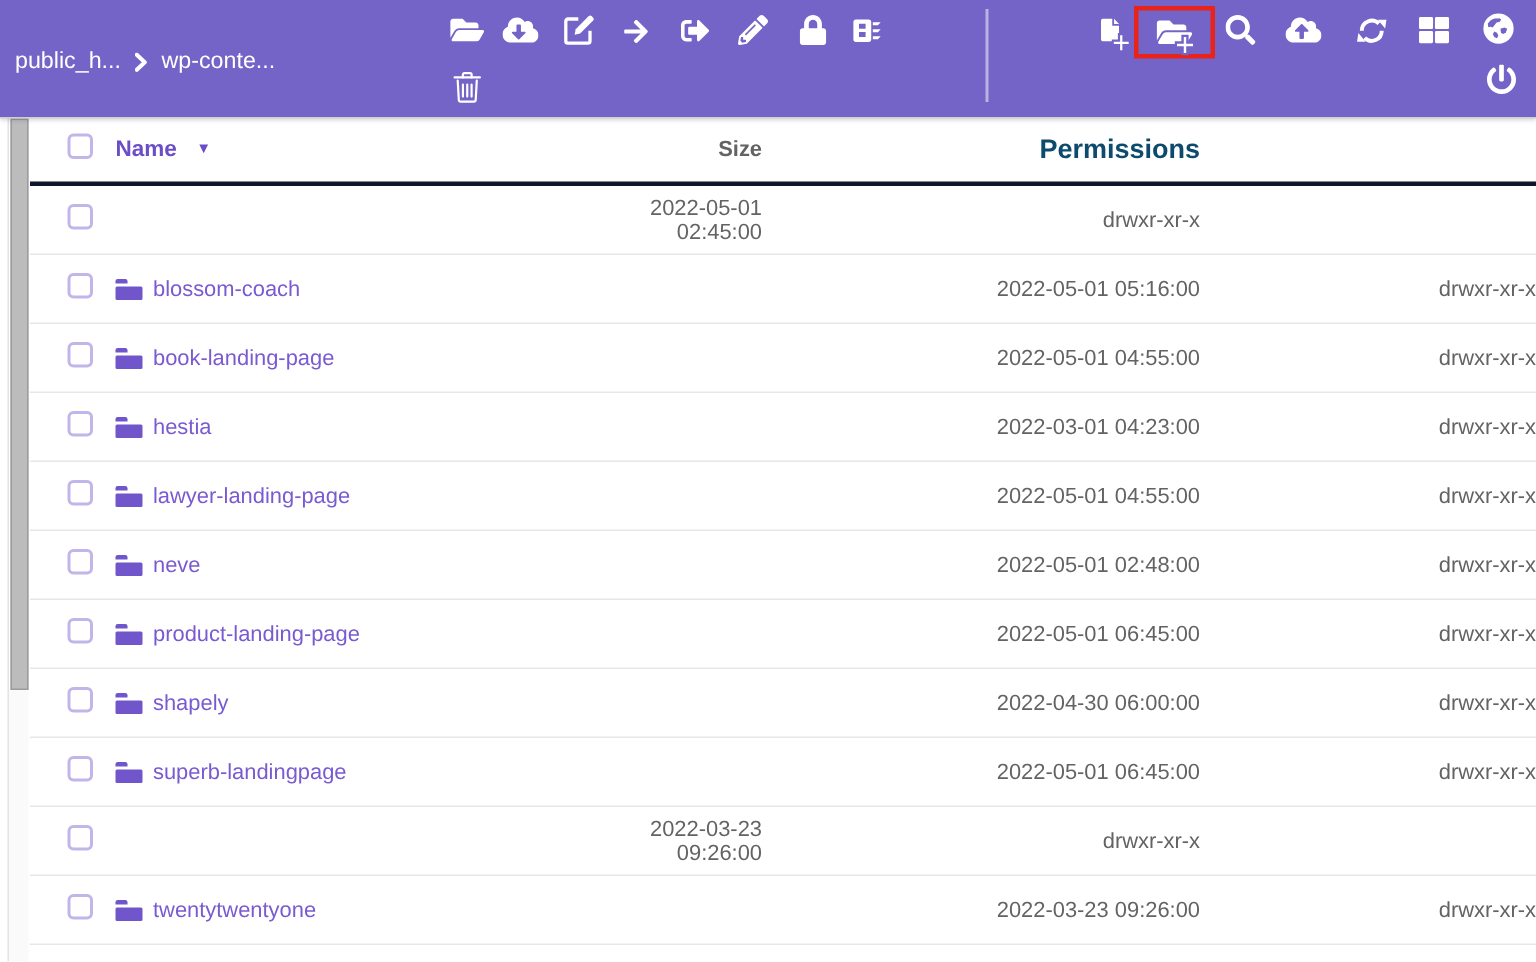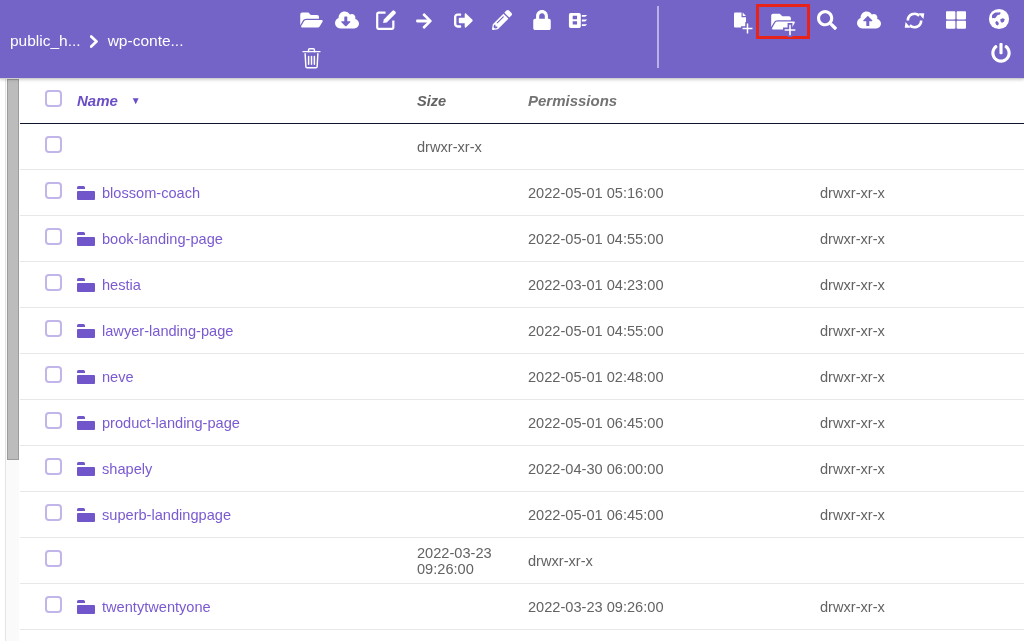"Name" .thead { border-bottom: 1px solid #0f172a -> 3px solid #0f172a; font-style: italic -> none }
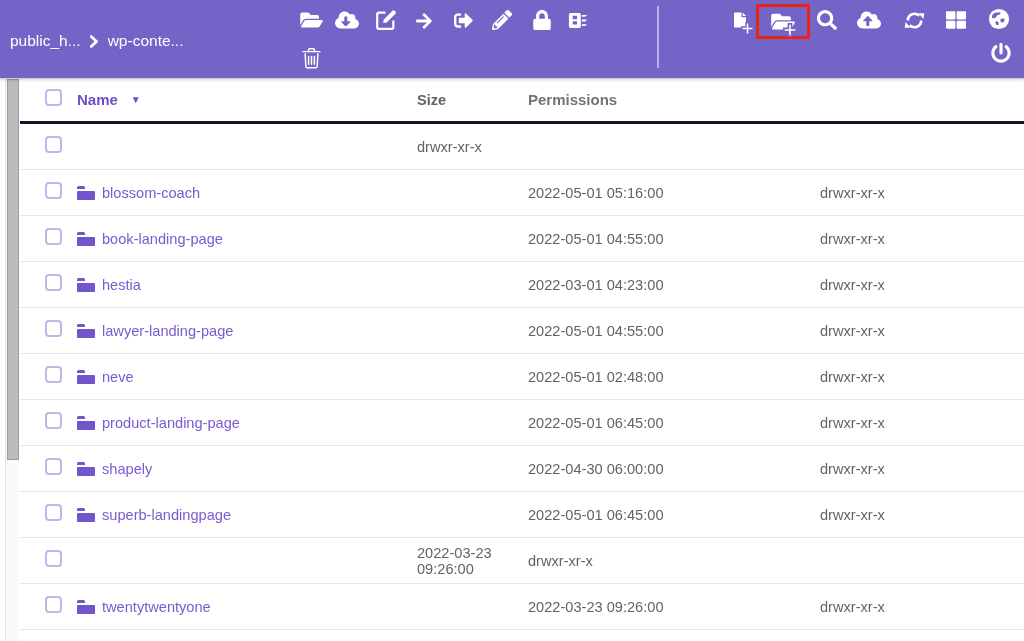"Size" .c-size, .c-date, .c-perms { text-align: none -> right }
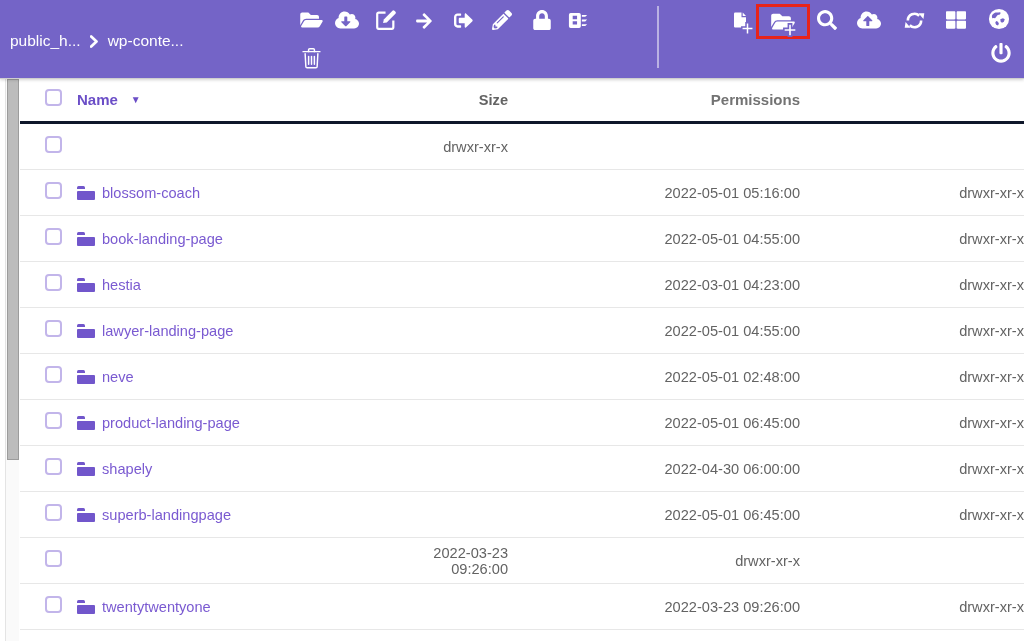"Permissions" div.c-perms { color: #737373 -> #0c4a6e; font-size: 15px -> 18px }
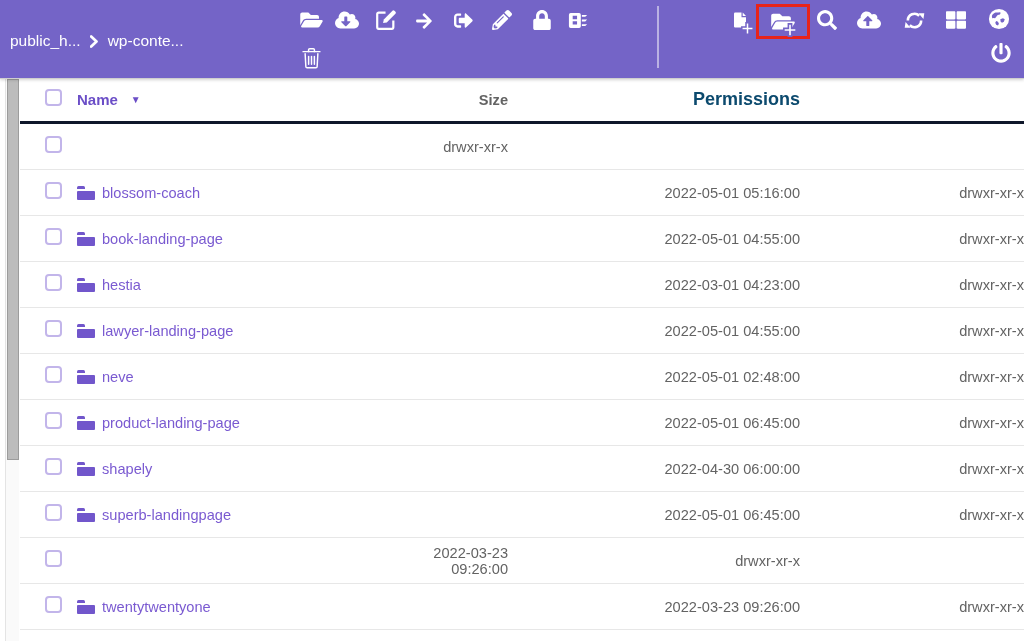"2022-05-01 02:45:00" div.c-date { html: none -> <div>2022-05-01 02:45:00</div> }
